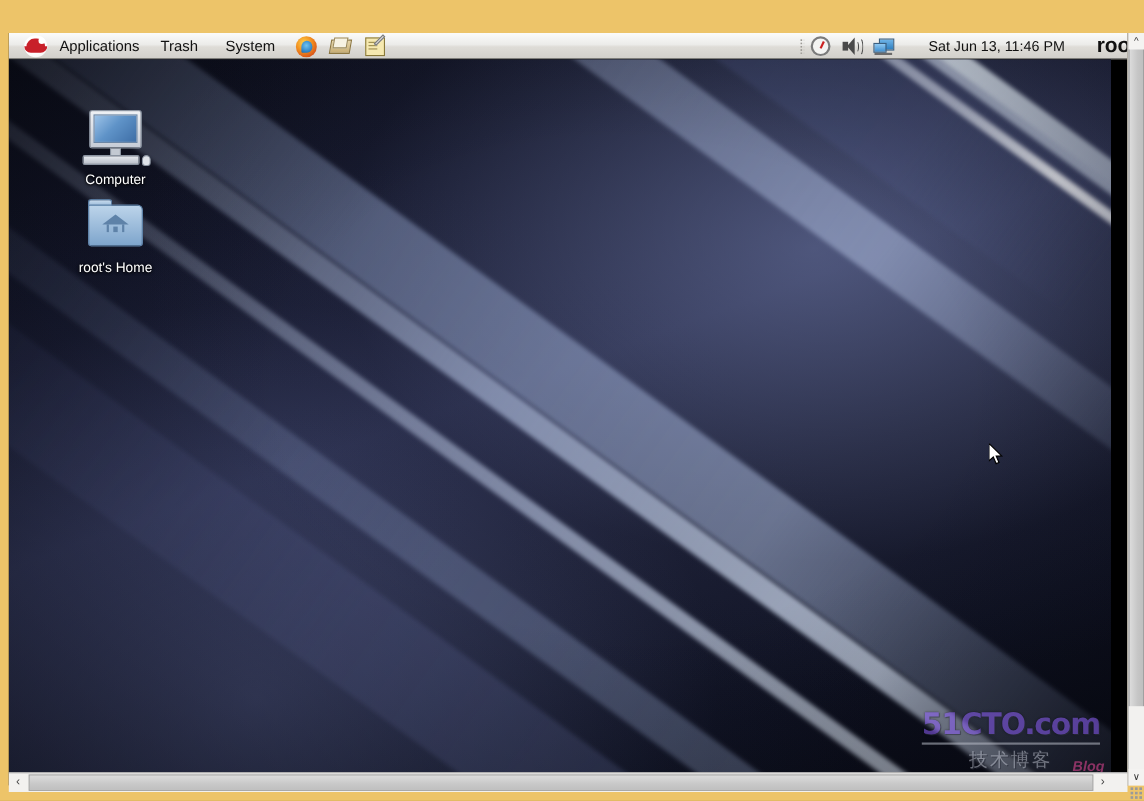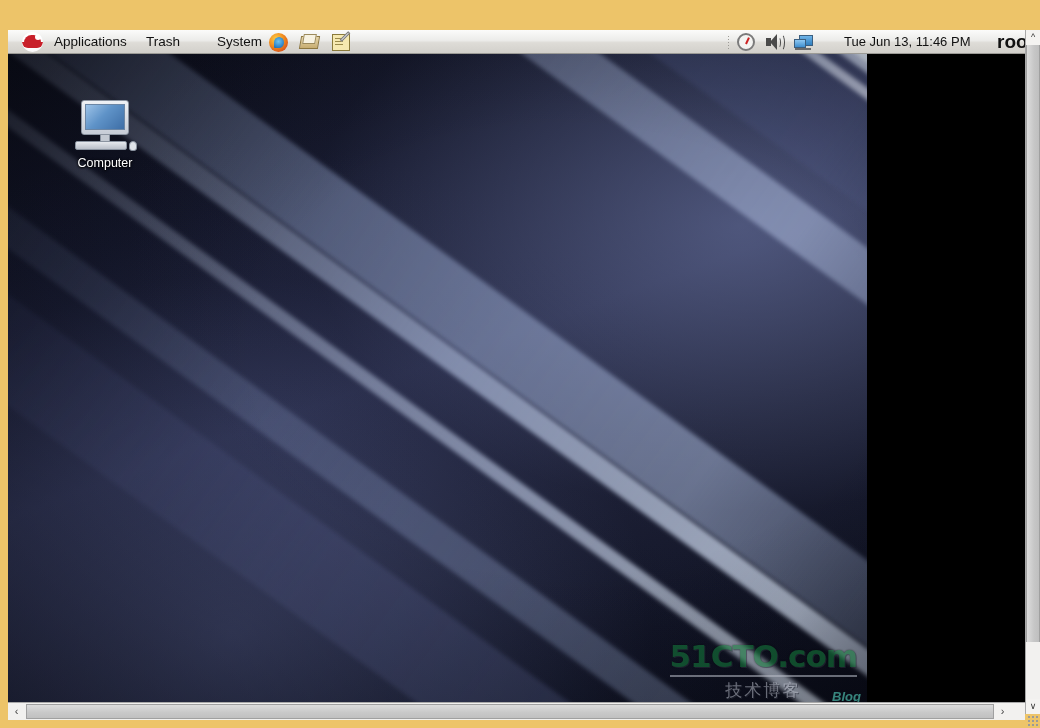"System" #menu-system { left: 204px -> 192px }
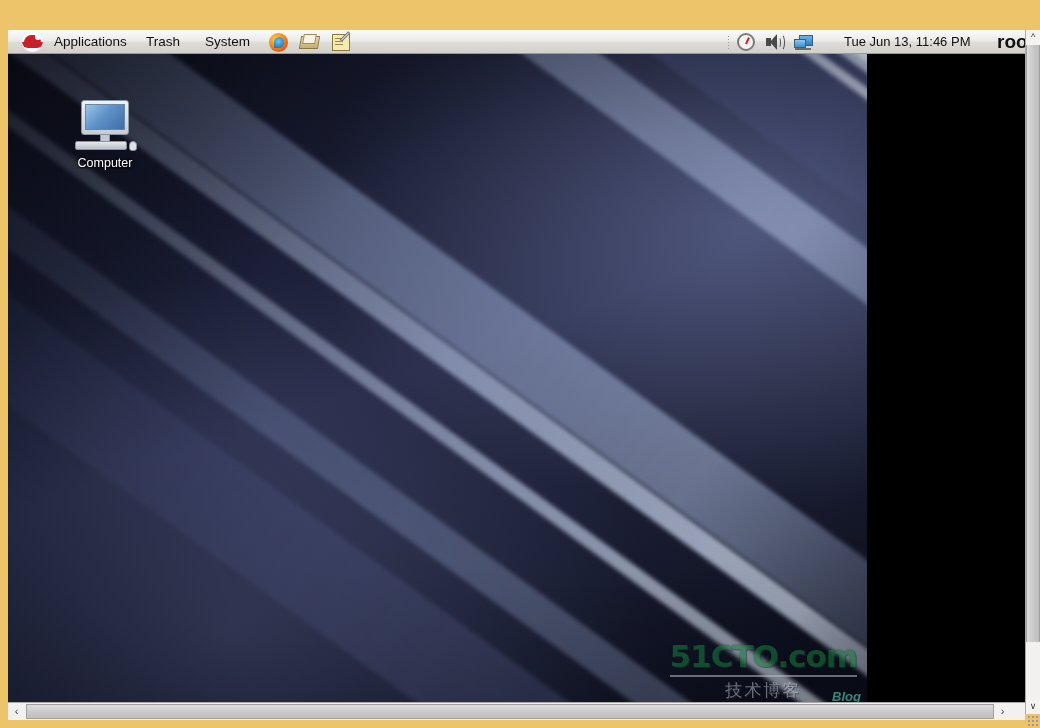"Tue Jun 13, 11:46 PM" div { text: Tue -> Sat }
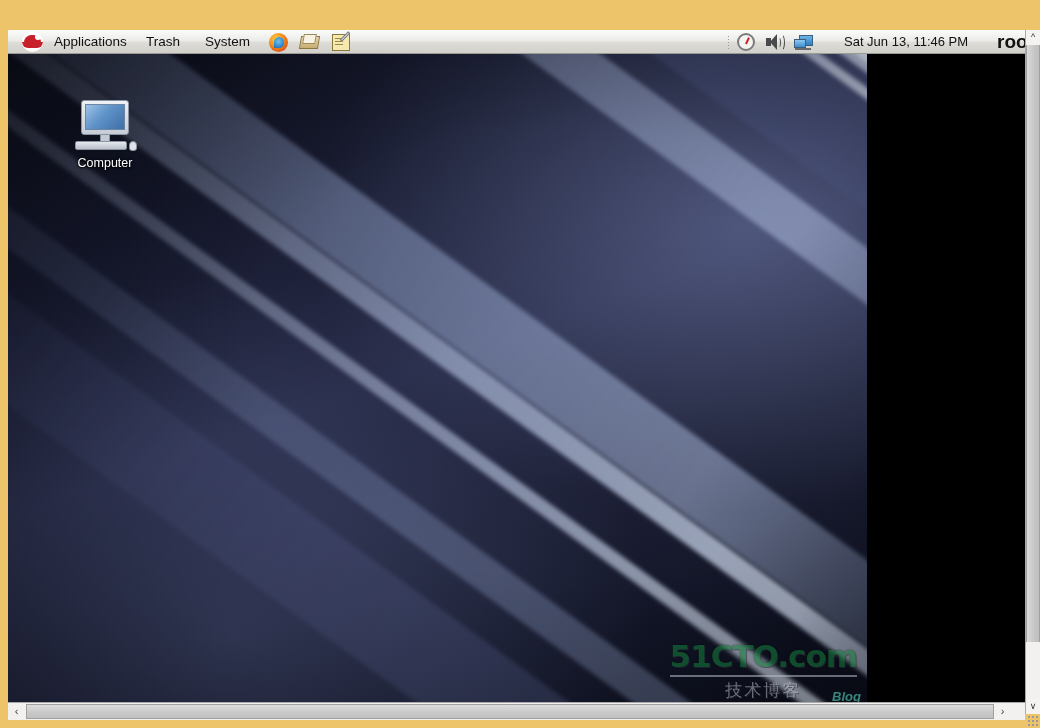"Computer" #desktop { width: 859px -> 1002px }
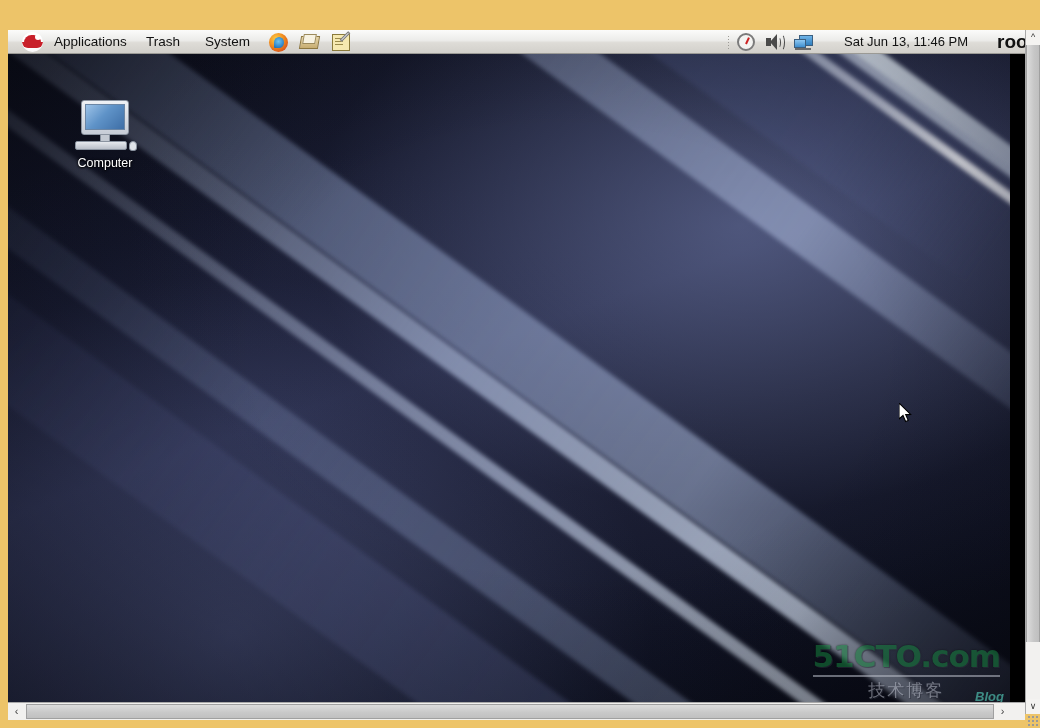"root's Home" div.desk-icon { html: none -> <div> <div> <span></span> <span></span> <span> <span></span> <span></span> <span></span> </span> </div> <span>root's Home</span> </div> }
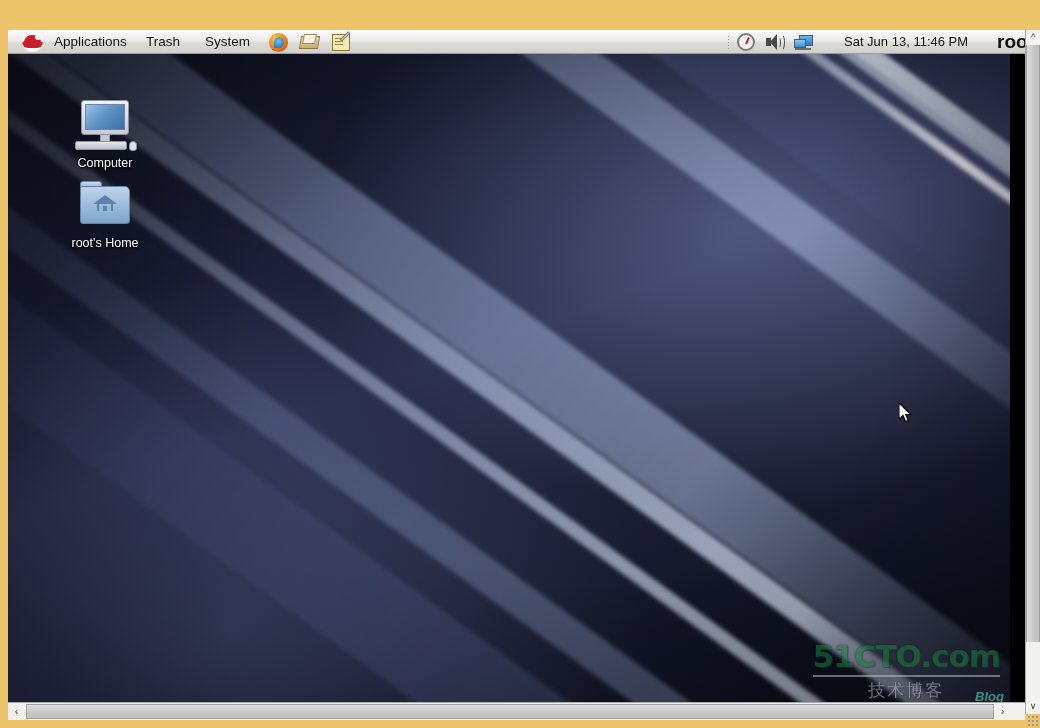"51CTO.com" #wm-main { color: #15803d -> #8b5cf6; font-size: 31px -> 27px }
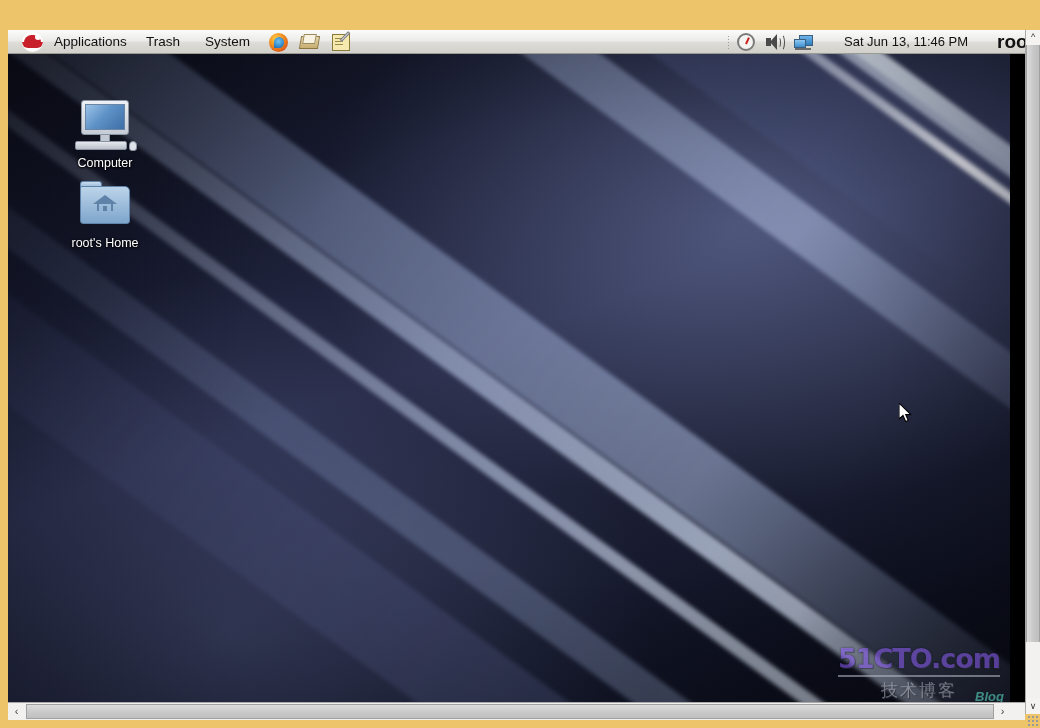"Blog" #wm-blog { color: #5eead4 -> #ec4899 }
